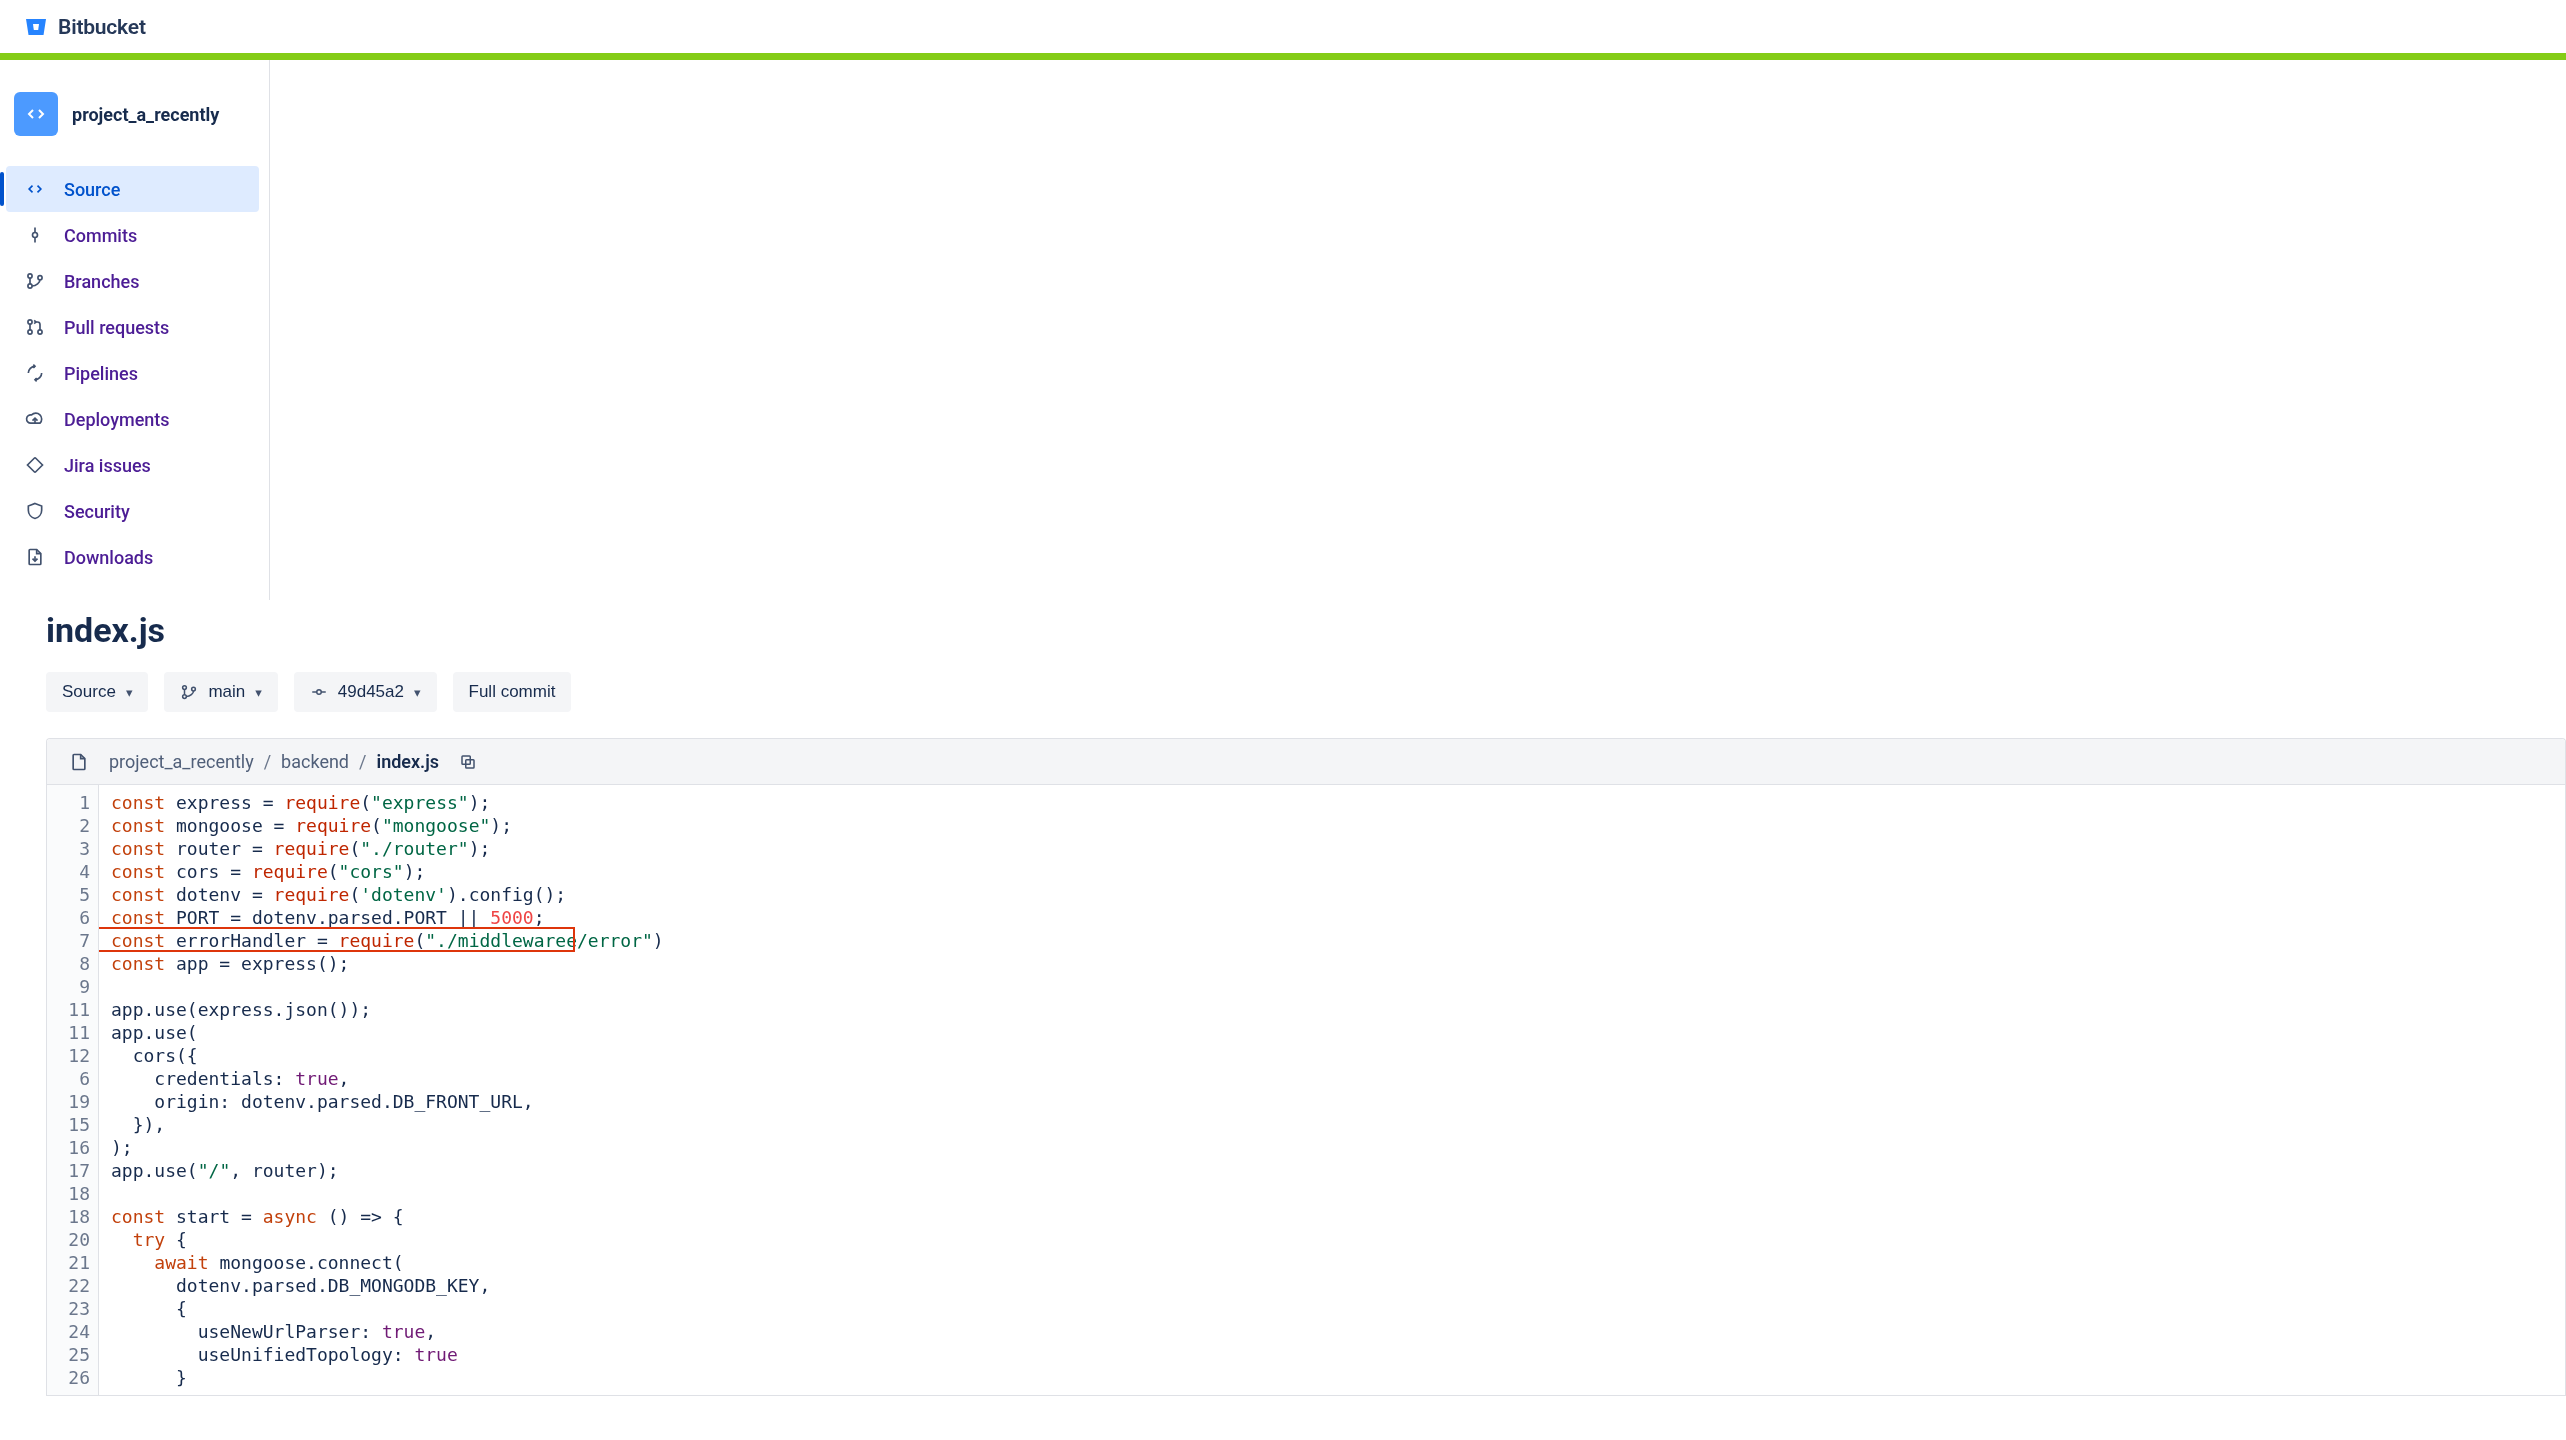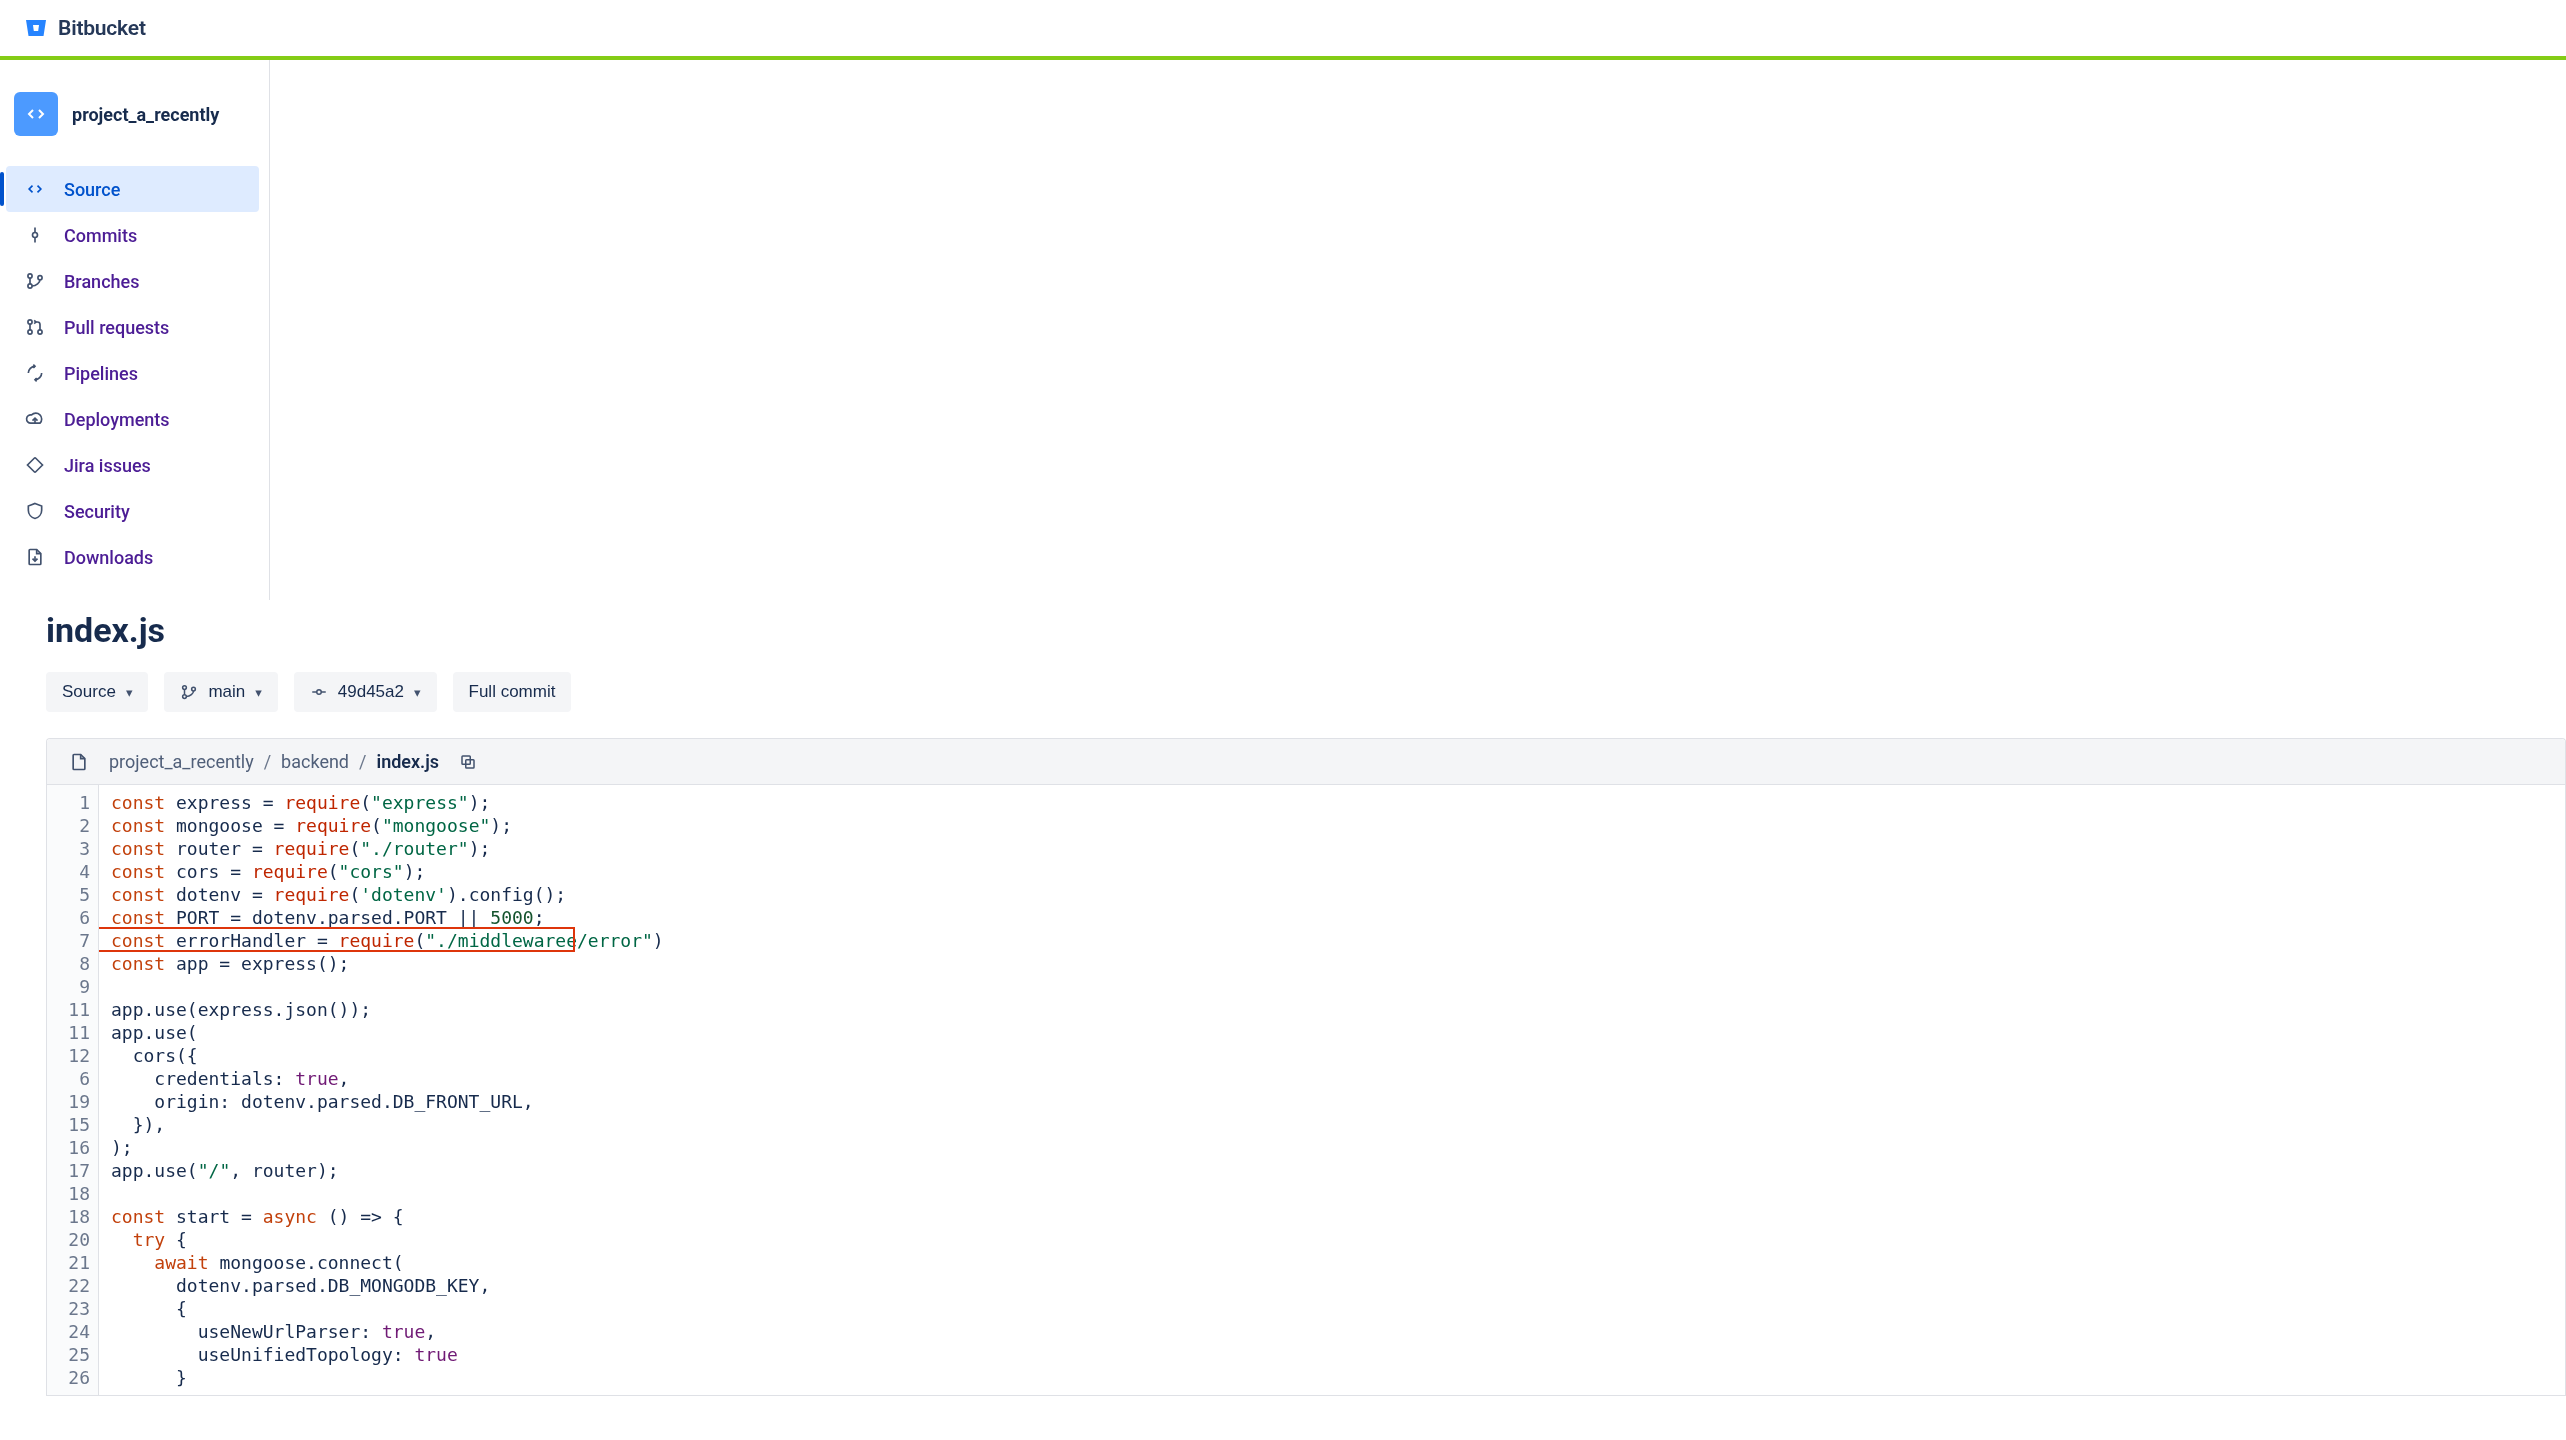"Bitbucket" .header { border-bottom: 4px solid #84cc16 -> 7px solid #84cc16 }
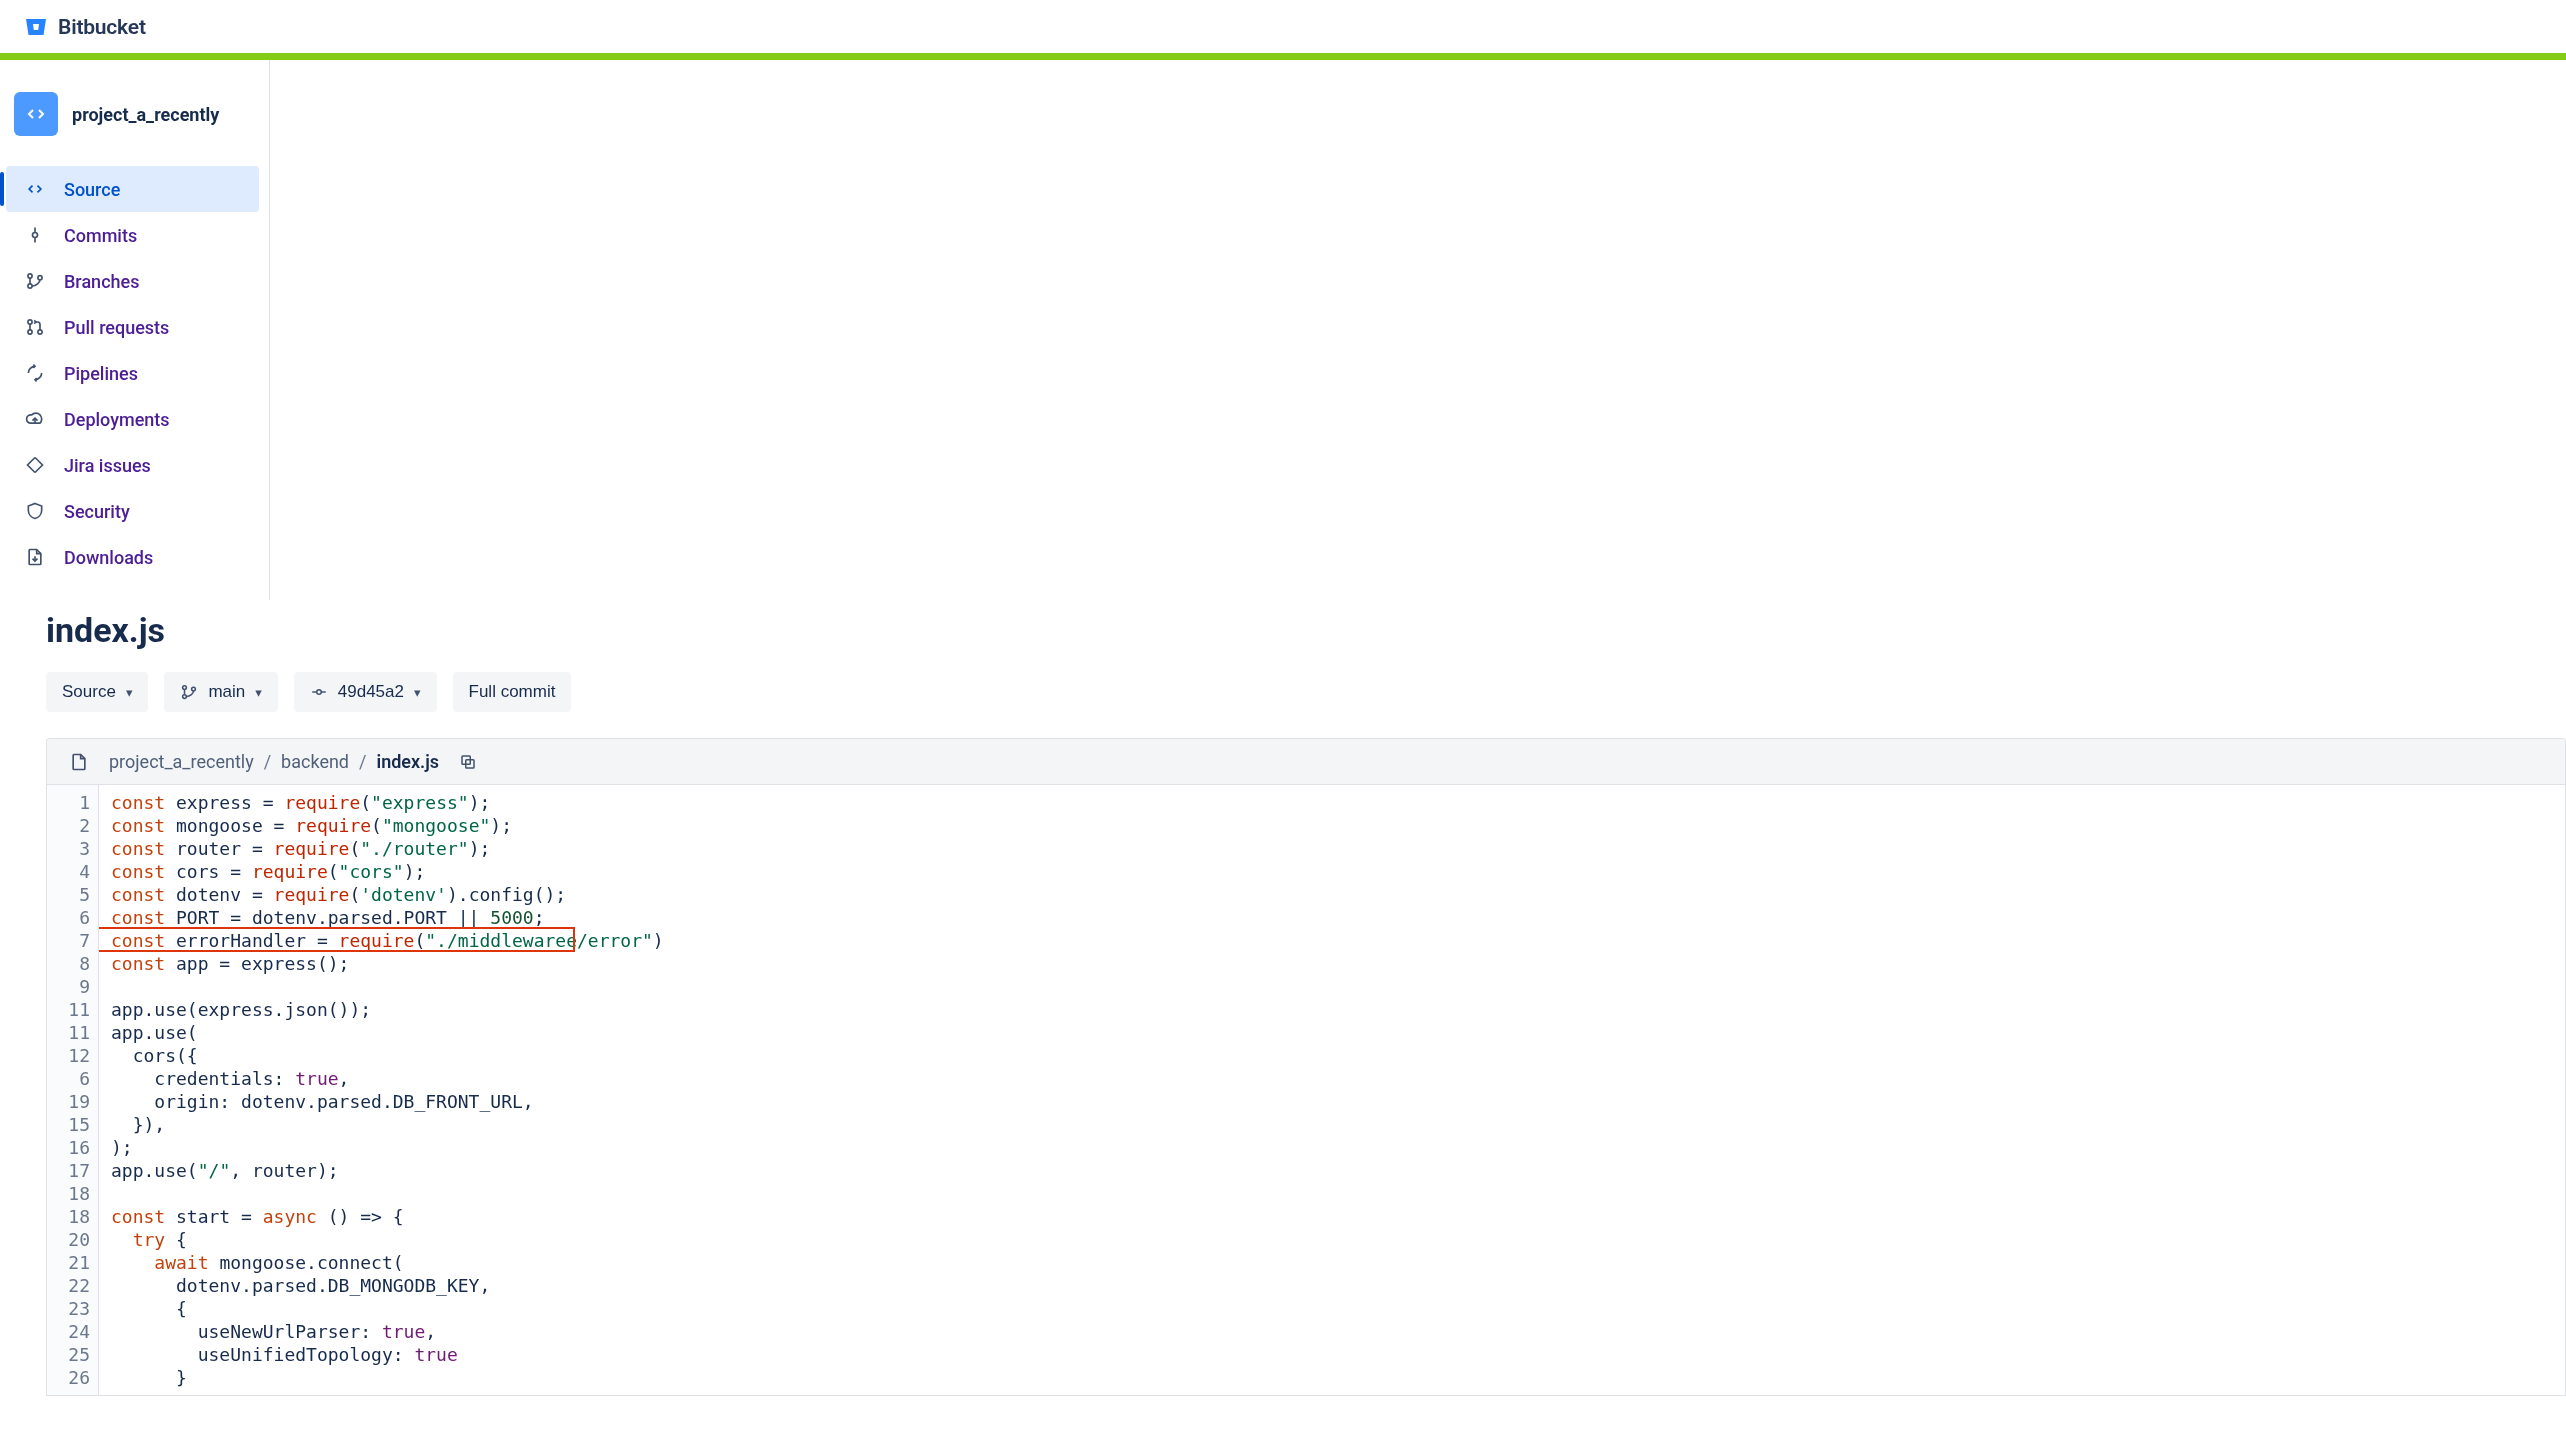"5000" .num { color: #14532d -> #ef4444 }
